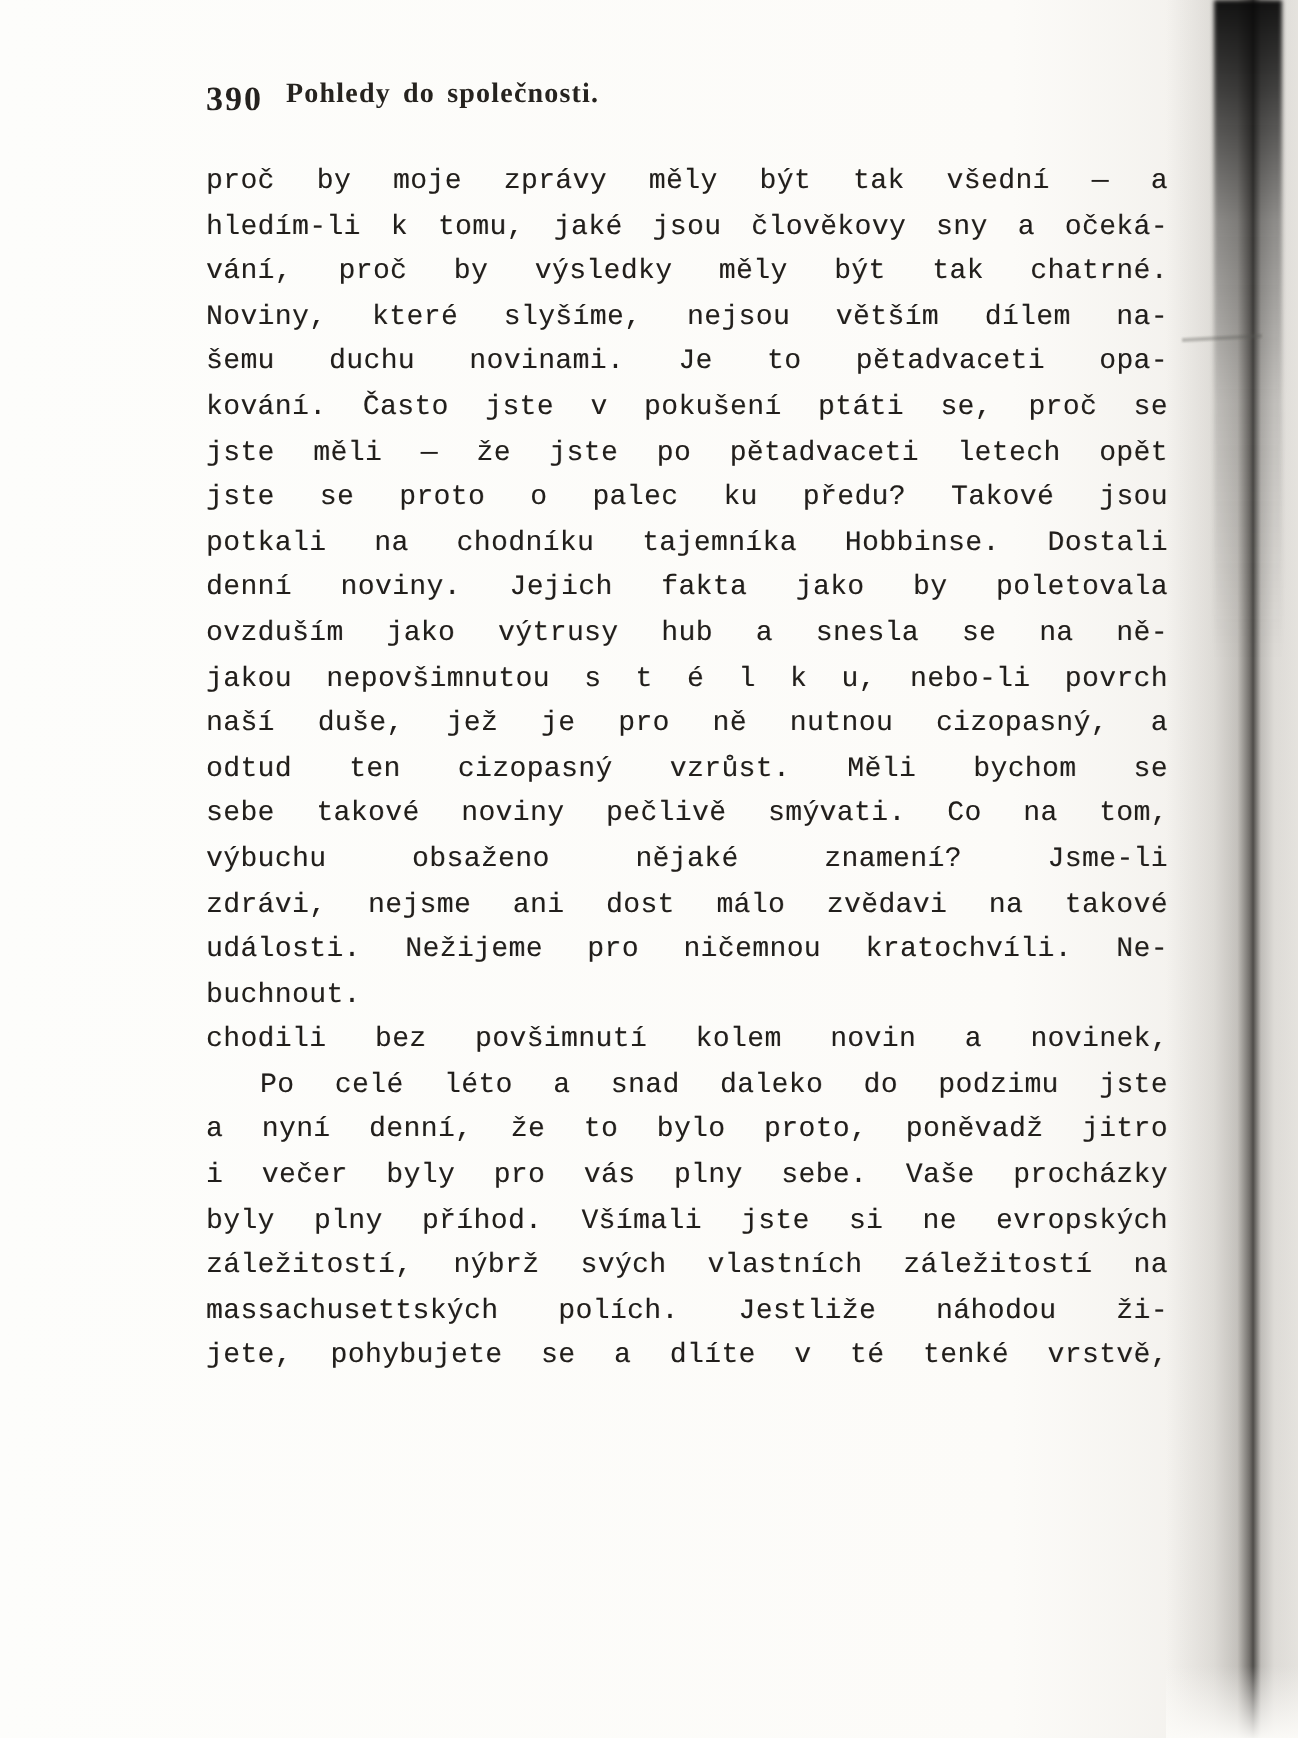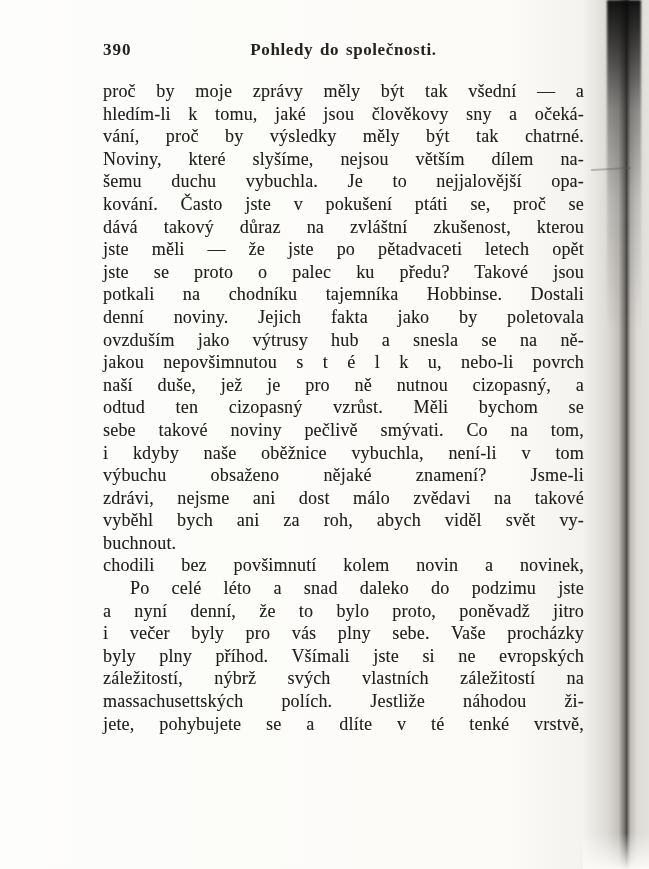"Pohledy do společnosti." .header-title { font-size: 17px -> 14px; text-align: center -> none }
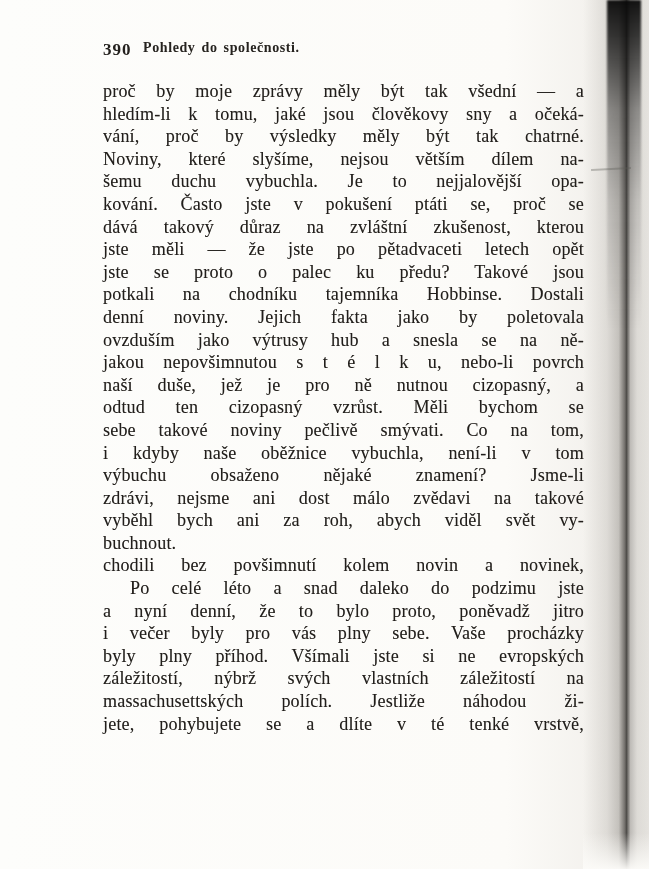"proč by moje zprávy měly" .line { font-family: none -> Liberation Mono, monospace; font-size: 18px -> 14px }
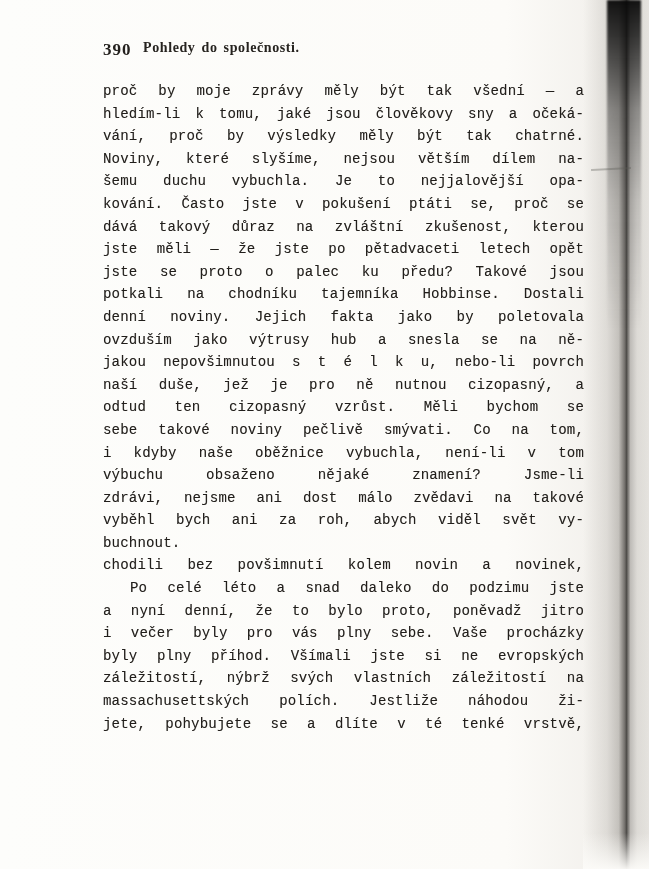"šemu duchu vybuchla. Je to" div.line { text: vybuchla. Je to nejjalovější -> novinami. Je to pětadvaceti }
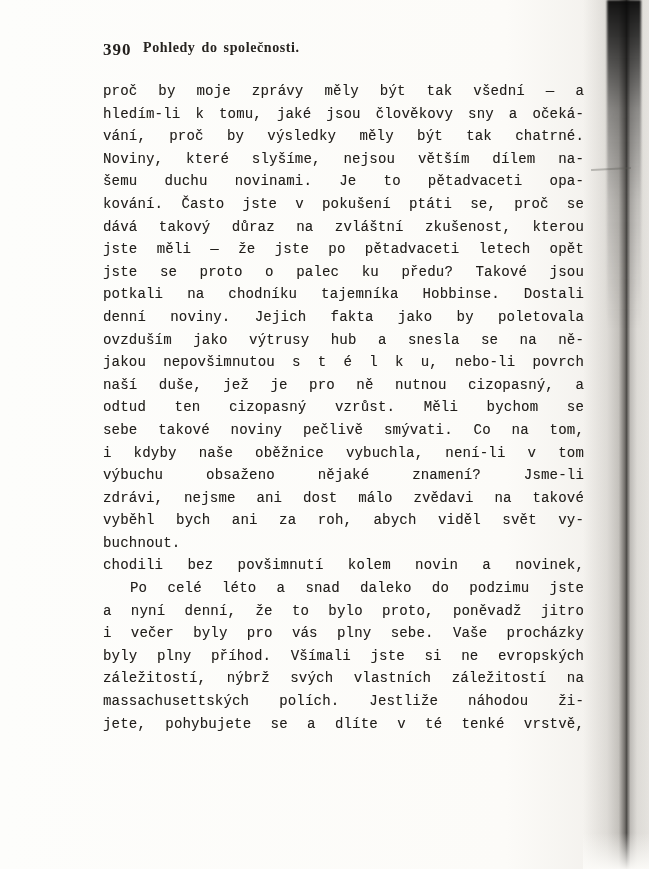"dává takový důraz na zvláštní" div.line { html: <div>dává takový důraz na zvláštní zkušenost, kterou</div> -> none }
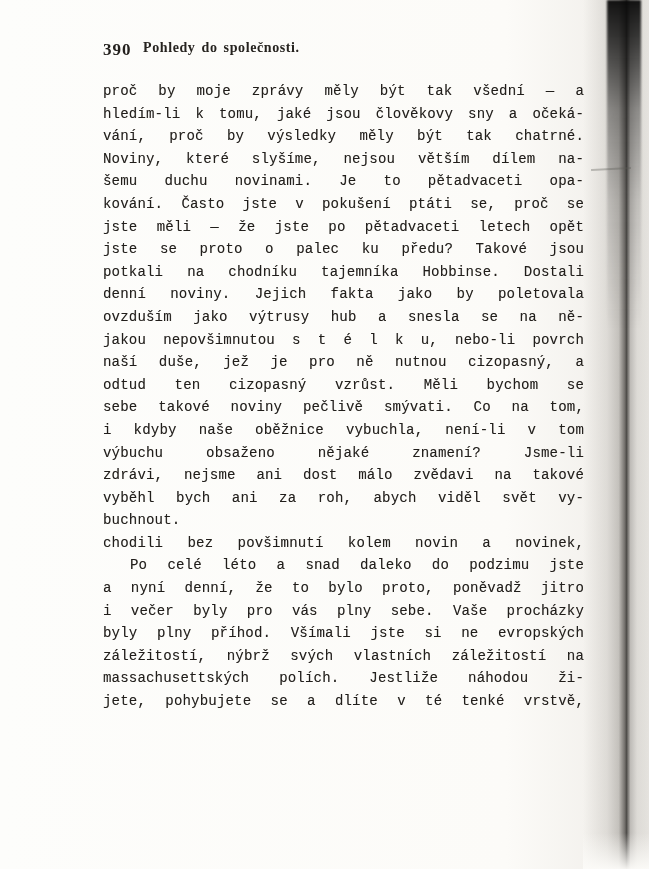"i kdyby naše oběžnice vybuchla," div.line { html: <div>i kdyby naše oběžnice vybuchla, není-li v tom</div> -> none }
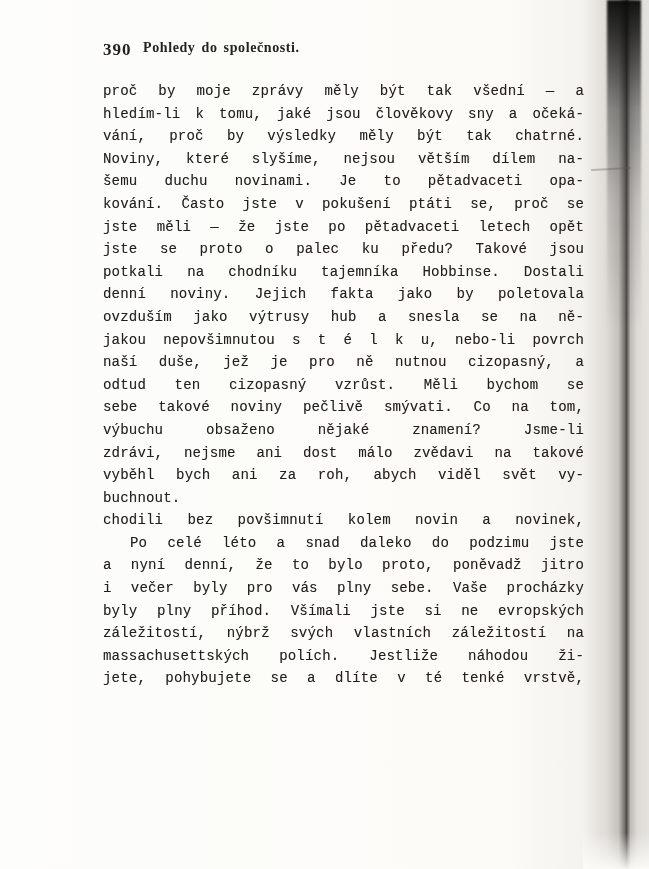"události. Nežijeme pro ničemnou" div.line { html: none -> <div>události. Nežijeme pro ničemnou kratochvíli. Ne-</div> }
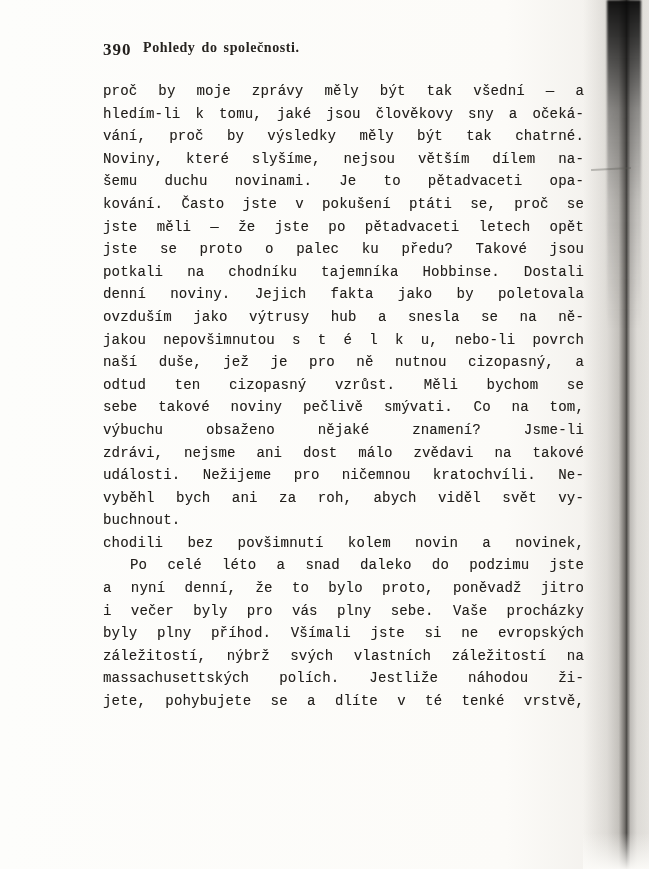"vyběhl bych ani za roh," div.line { html: <div>vyběhl bych ani za roh, abych viděl svět vy-</div> -> none }
